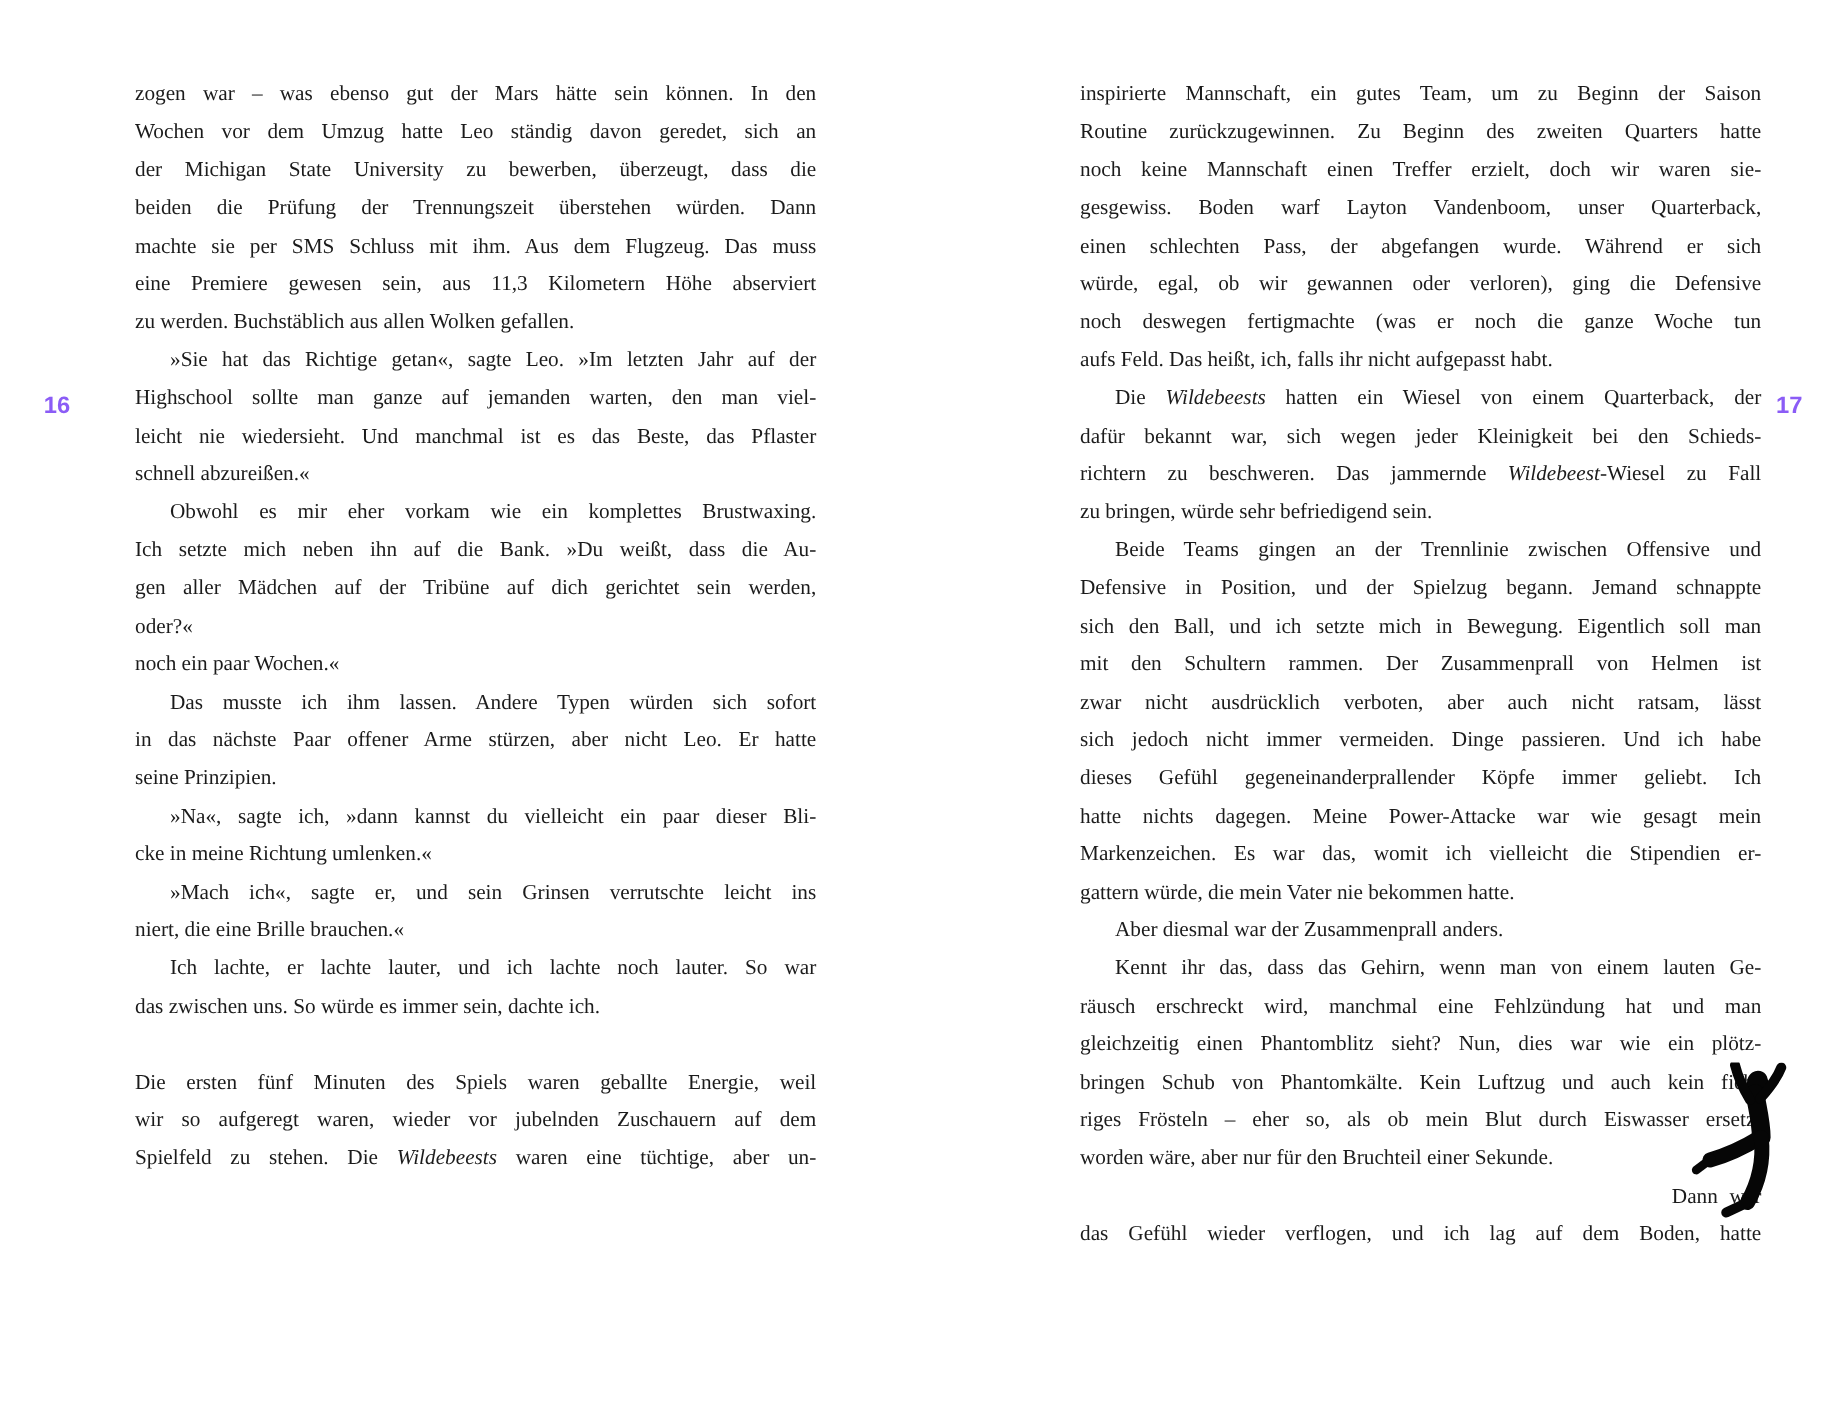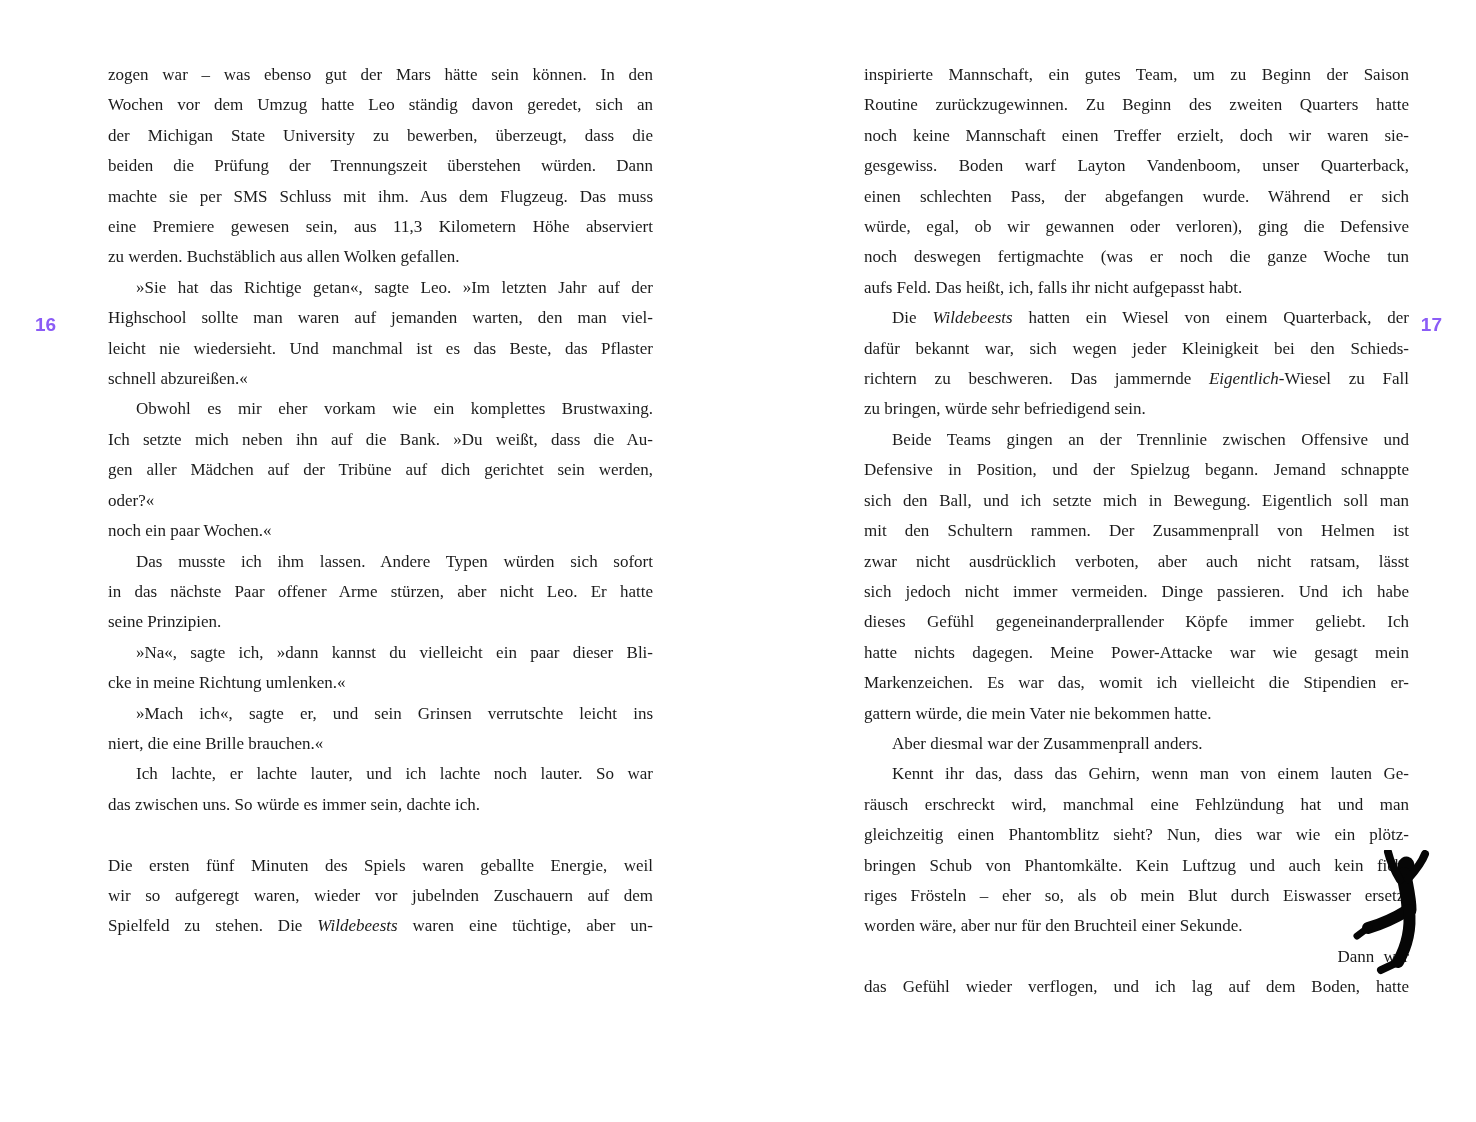"Highschool sollte man waren auf" span { text: waren -> ganze }
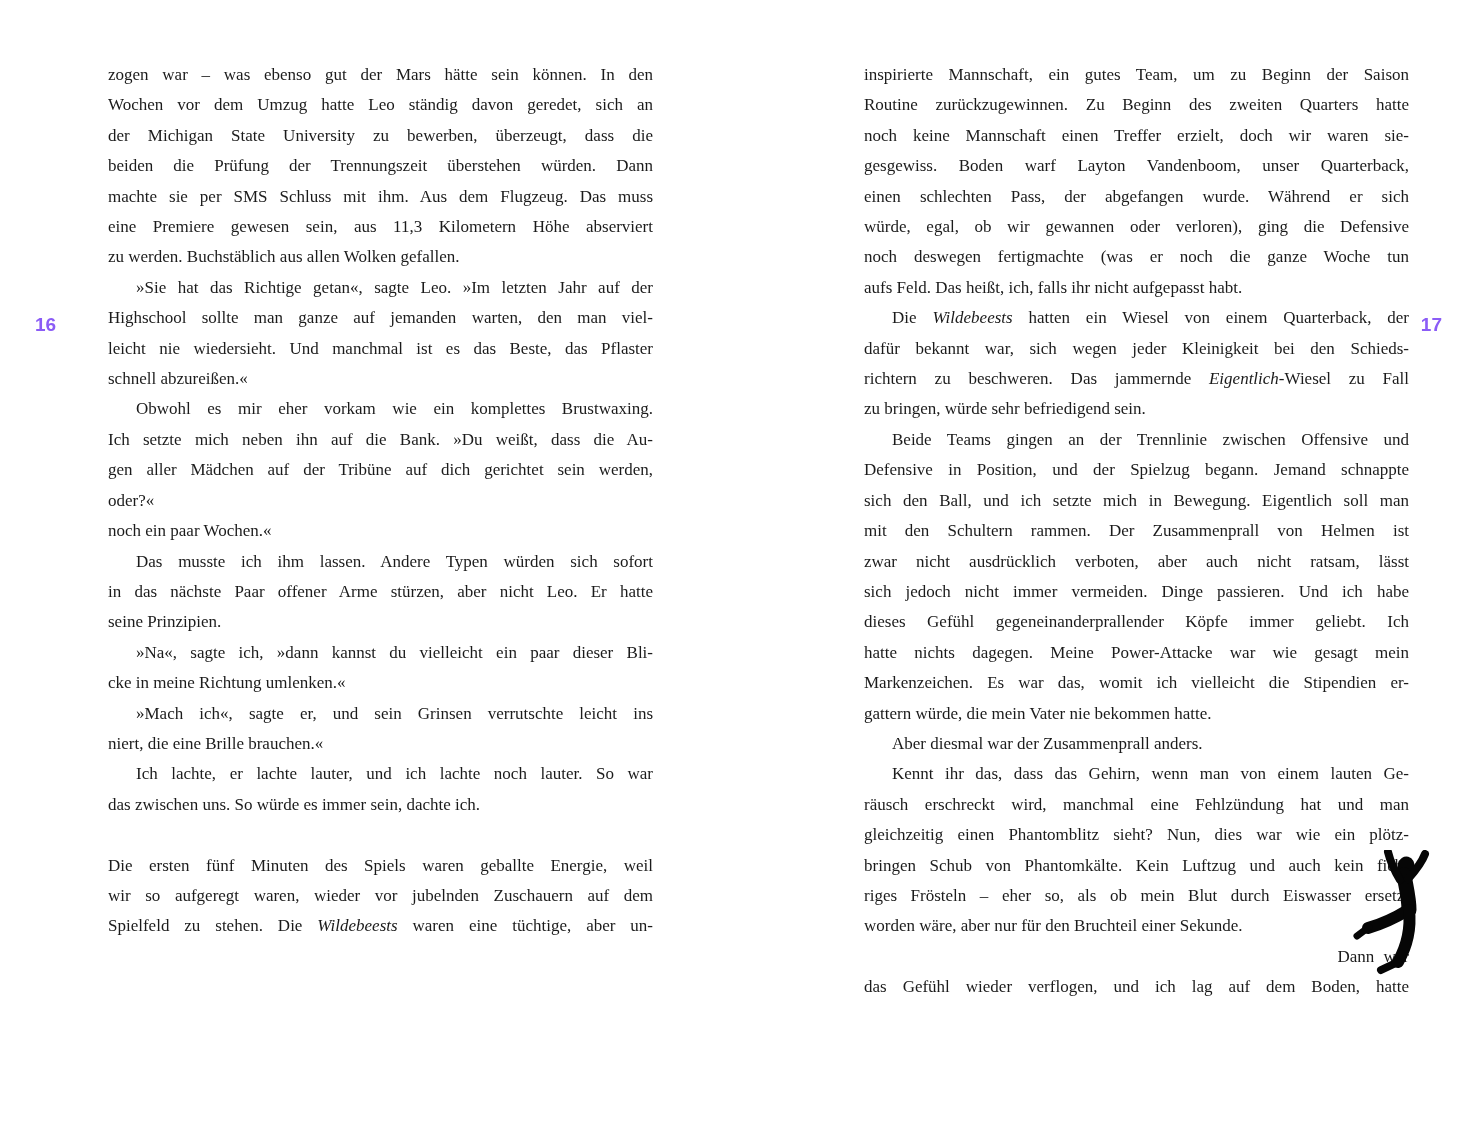"Eigentlich" span.it { text: Eigentlich -> Wildebeest }
